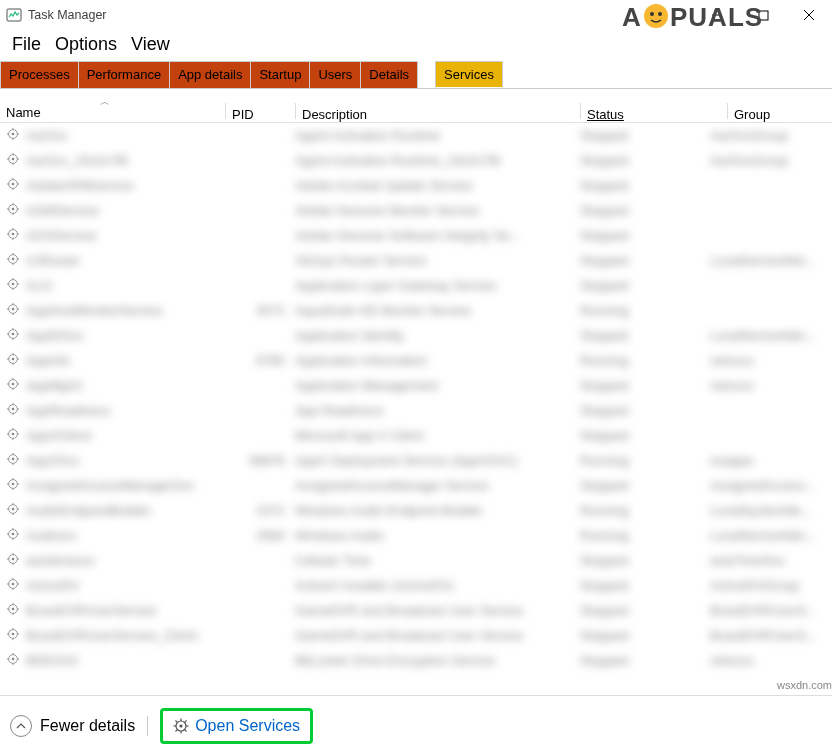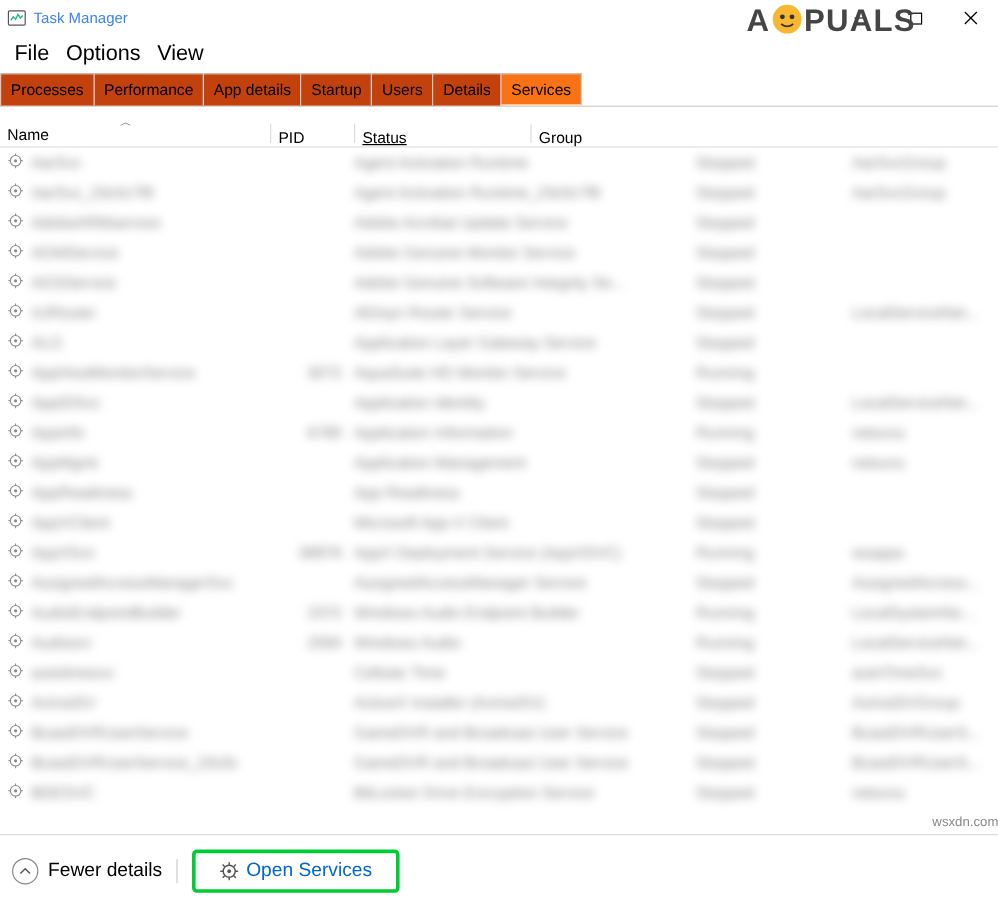"Task Manager" .app-title { color: #3b82f6 -> #404040 }
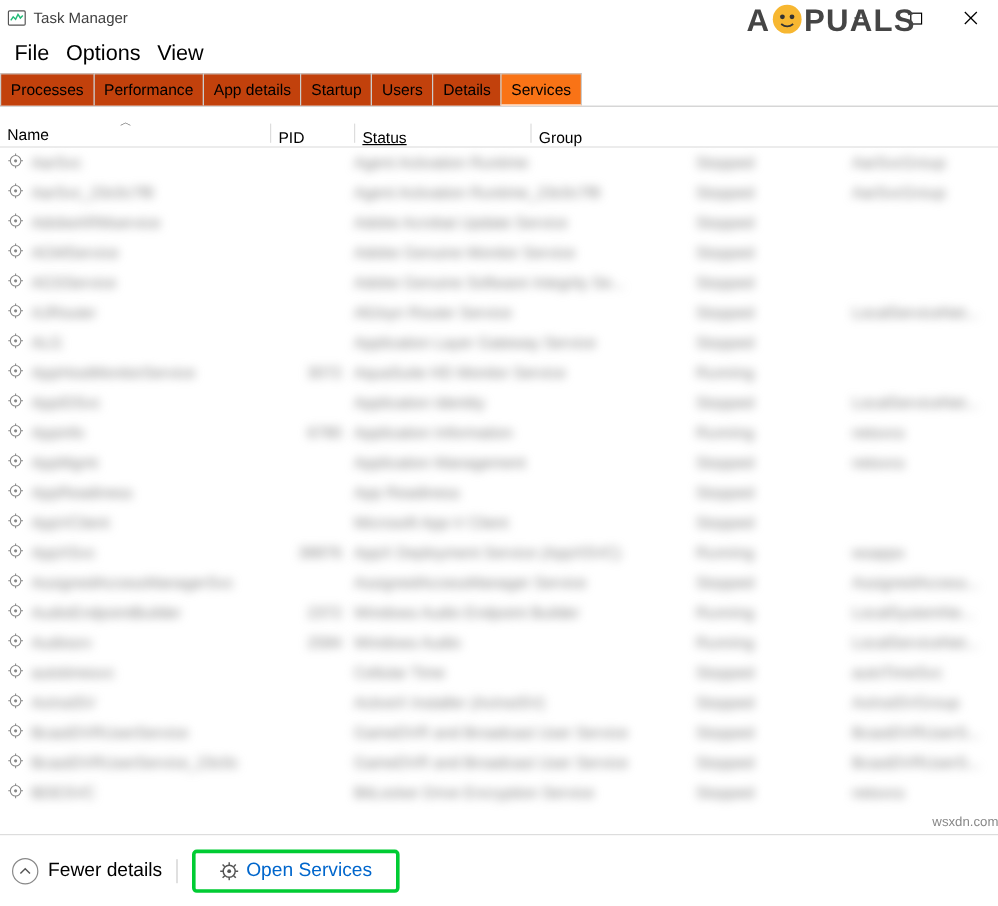"Services" .tab.active { background: #f97316 -> #eab308; margin-left: none -> 18px }
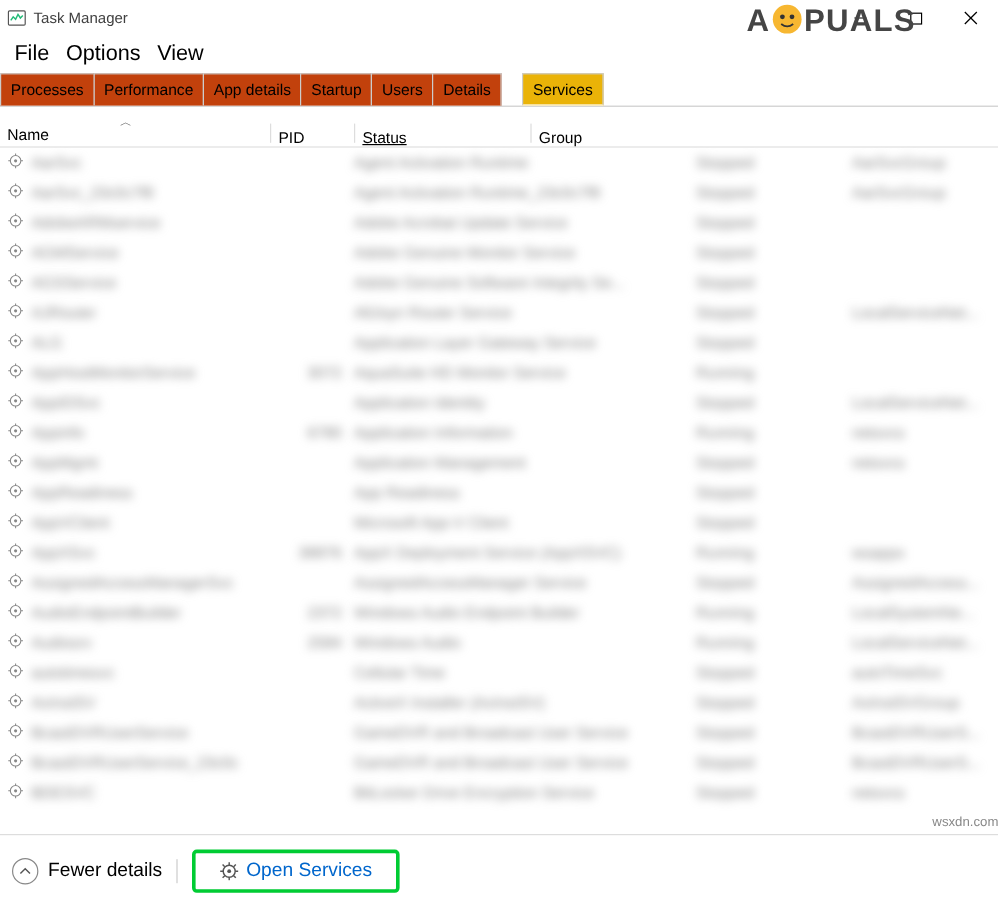"Description" div.col-desc { html: none -> <div><span></span><span>Description</span></div> }
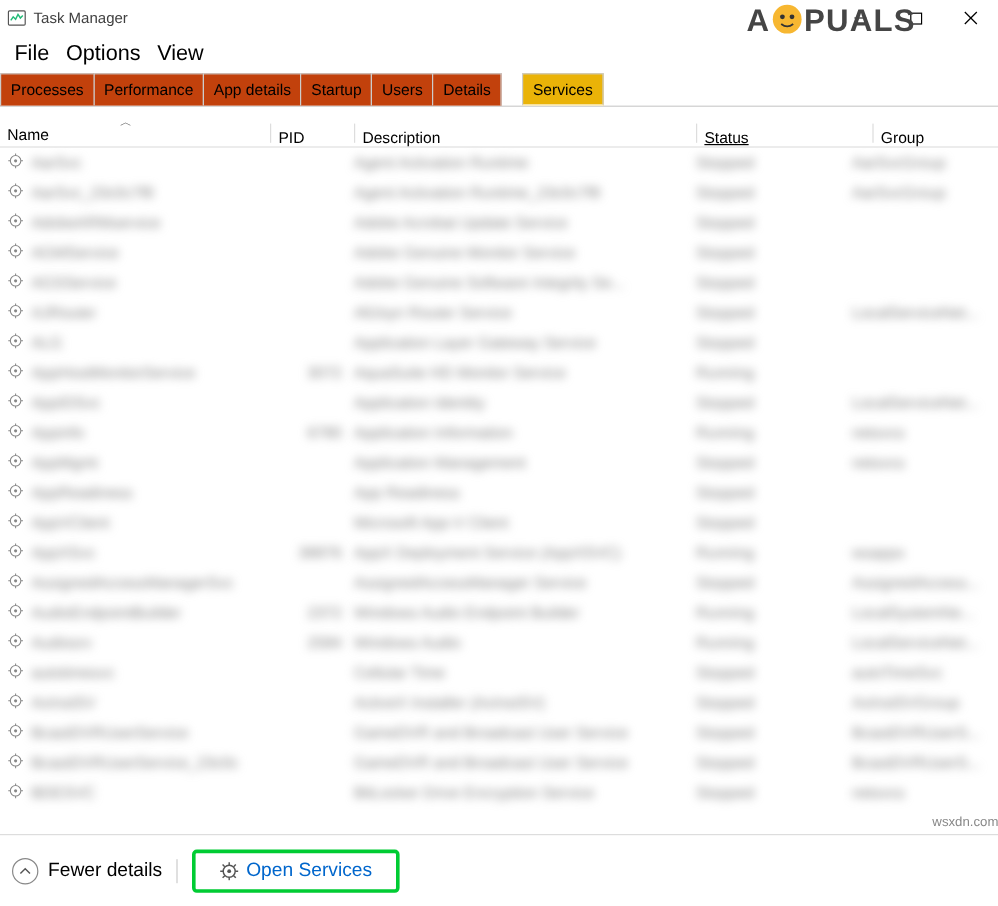"Open Services" .open-services { padding: 6px 20px -> 6px 10px }
